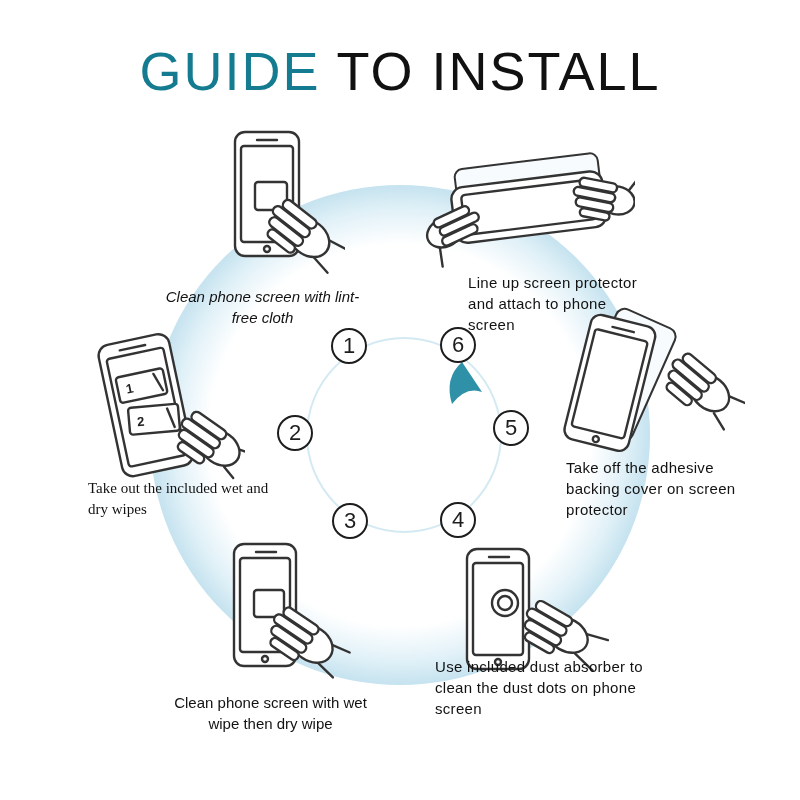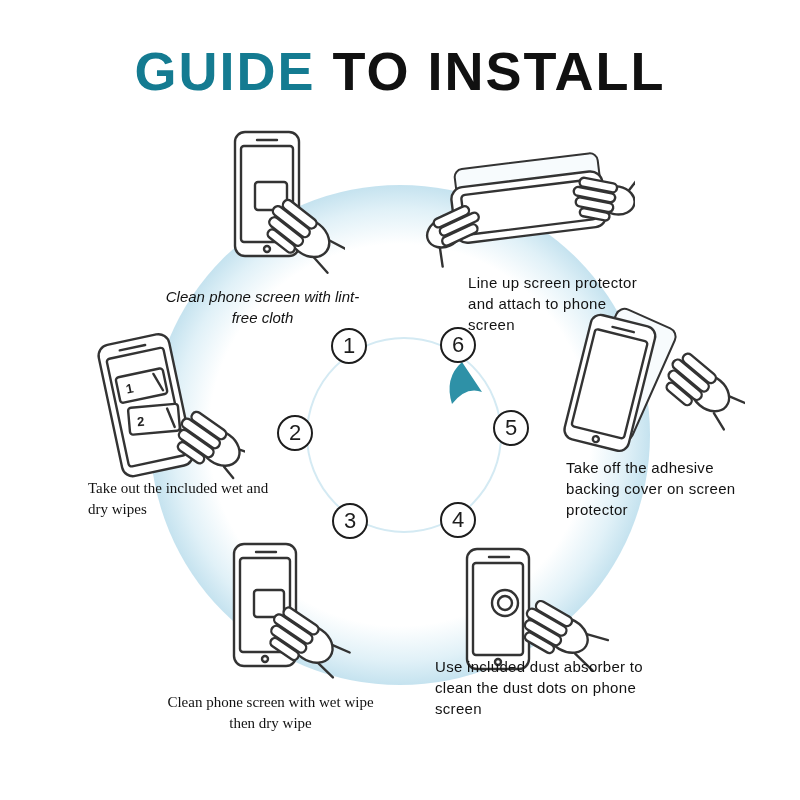"GUIDE TO INSTALL" .title { font-weight: 700 -> 400 }
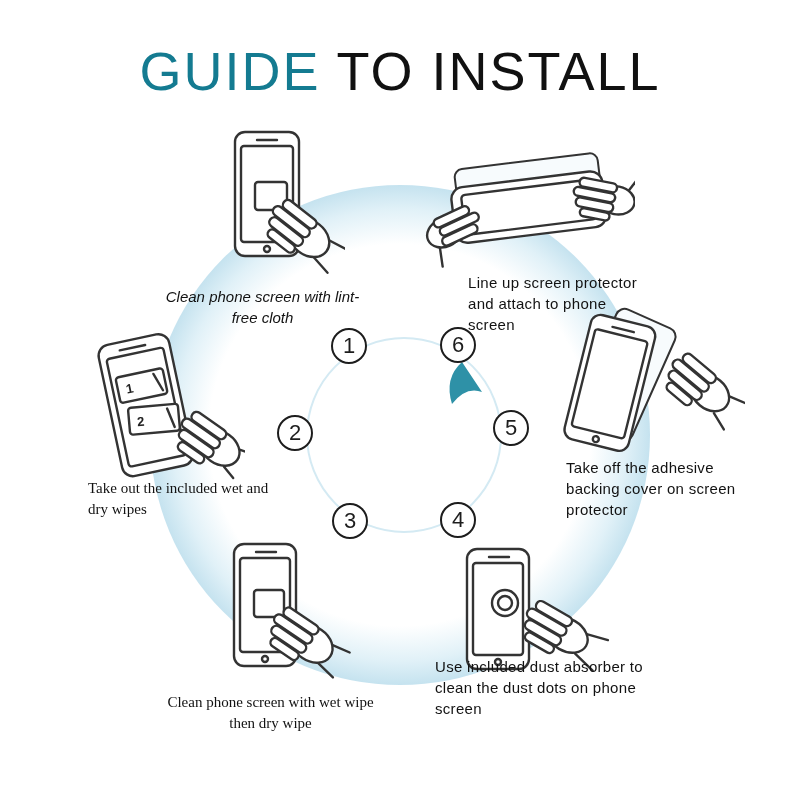"Clean phone screen with wet" .c3 { font-family: Liberation Serif, serif -> none }
